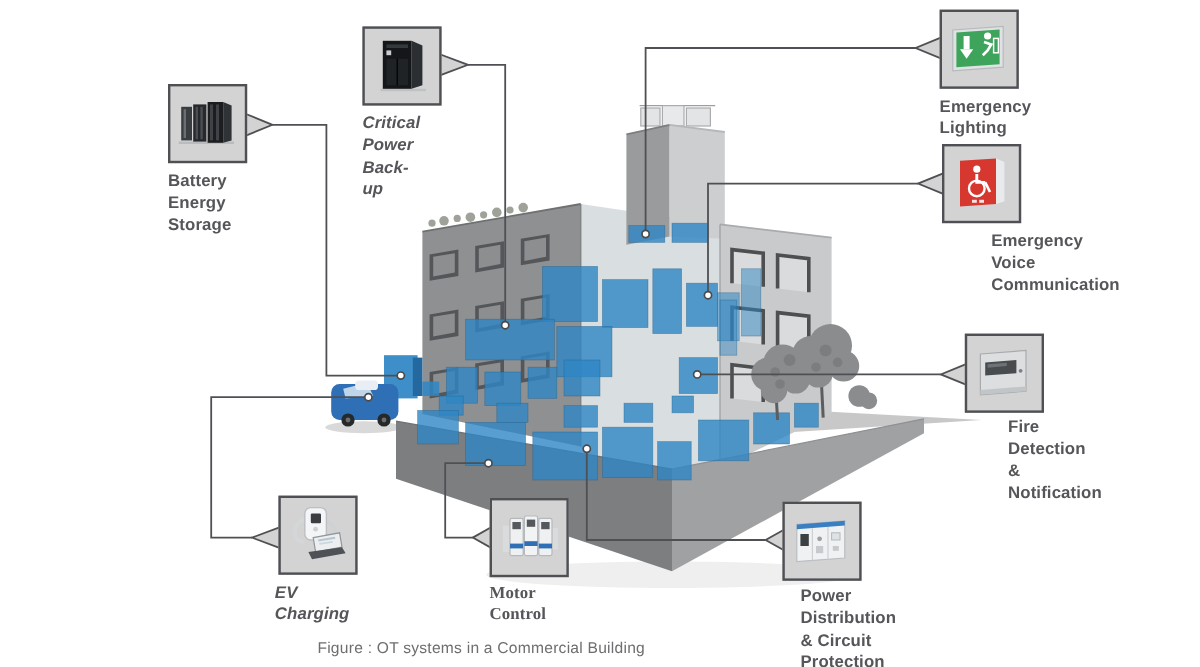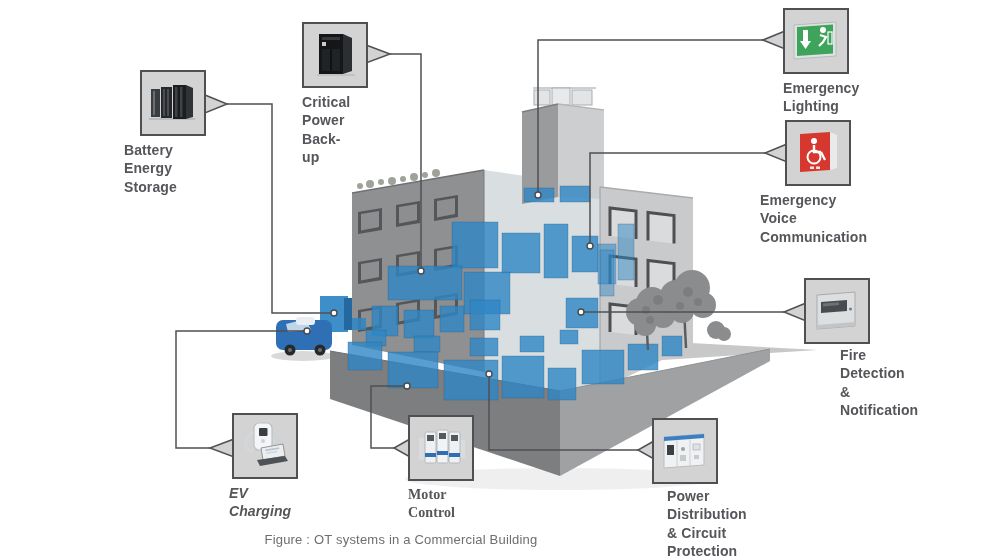"Critical Power" div.callout-label { font-style: none -> italic }
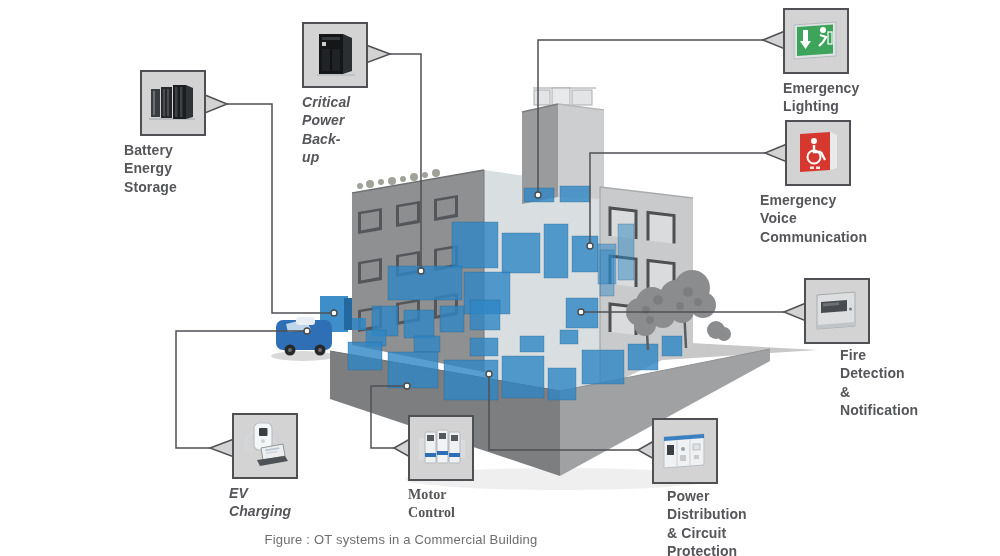"Battery" div.callout-label { left: 124px -> 140px }
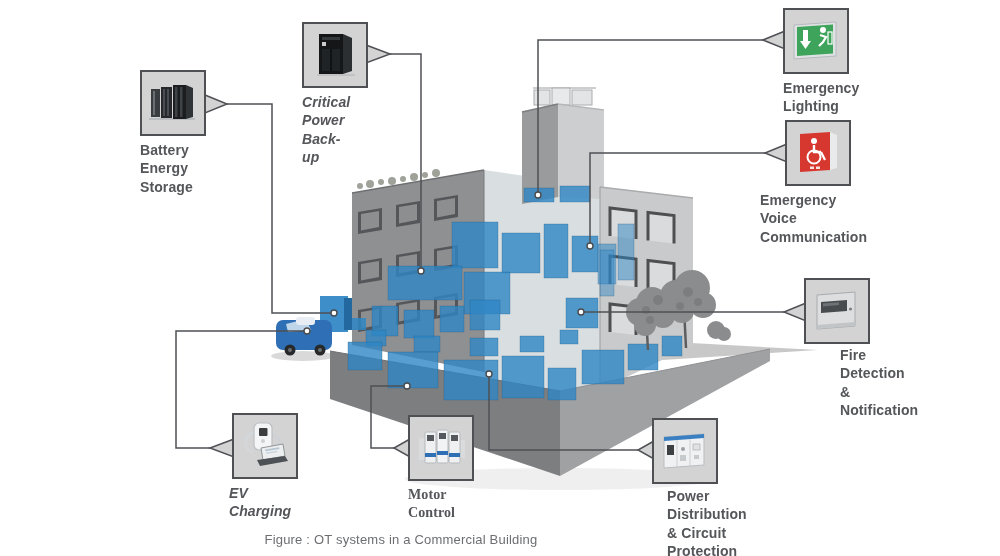"Emergency Voice" div.callout-label { left: 760px -> 826px }
